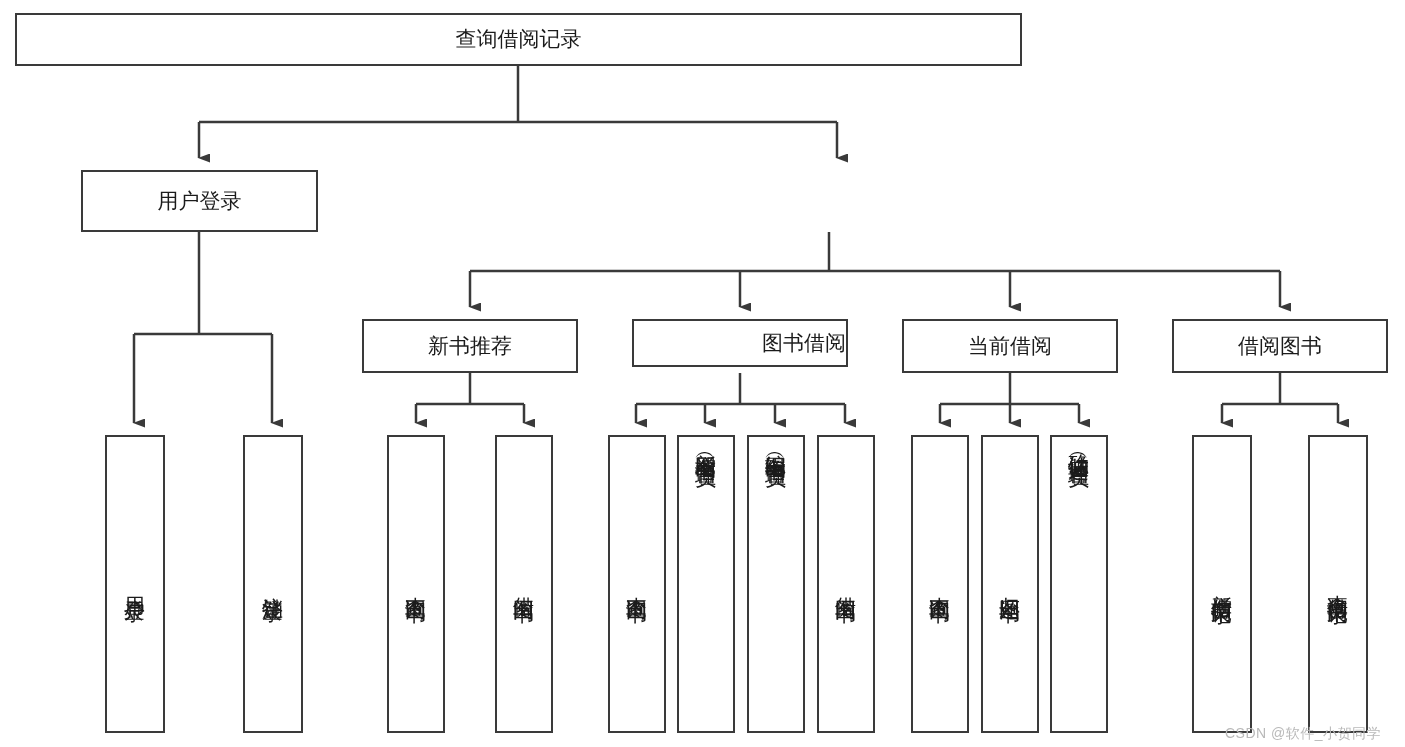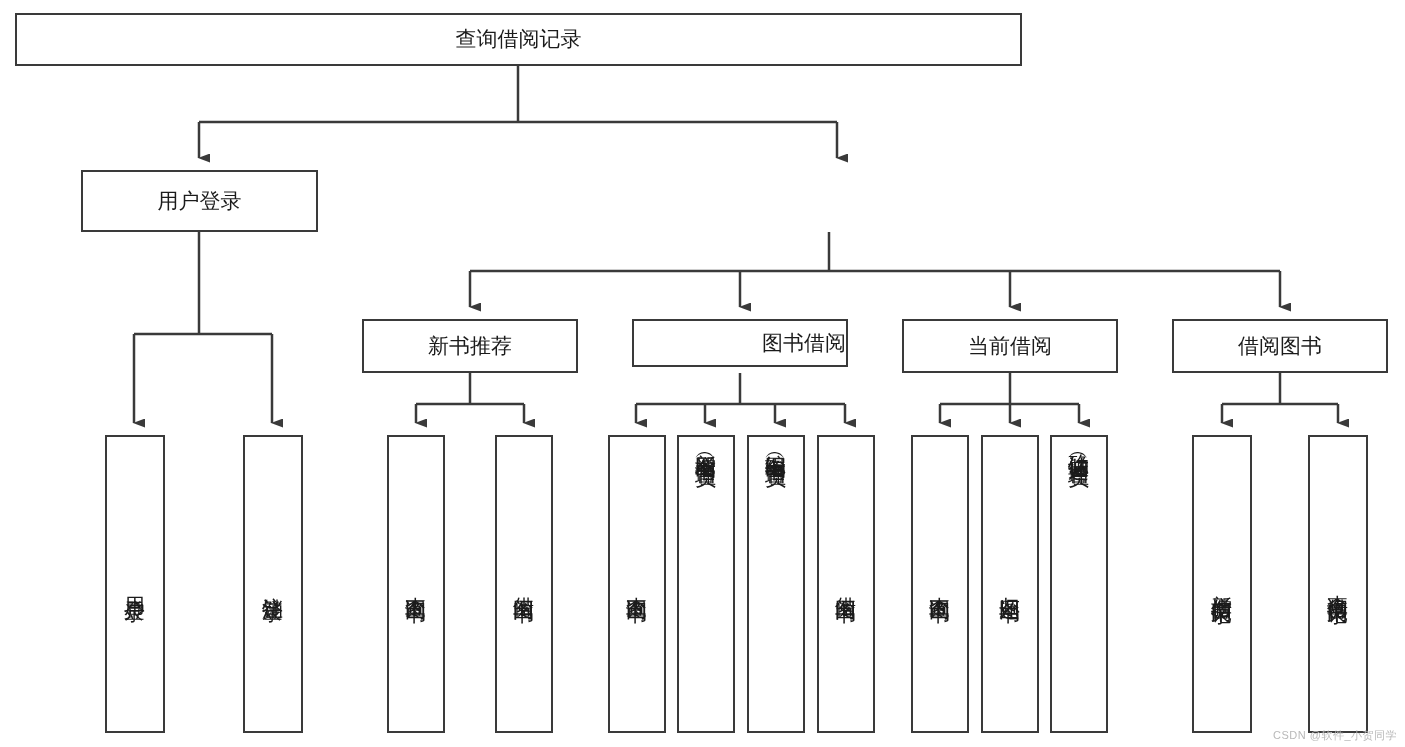"CSDN @软件_小贺同学" .watermark { font-size: 11px -> 14px; right: 8px -> 24px }
